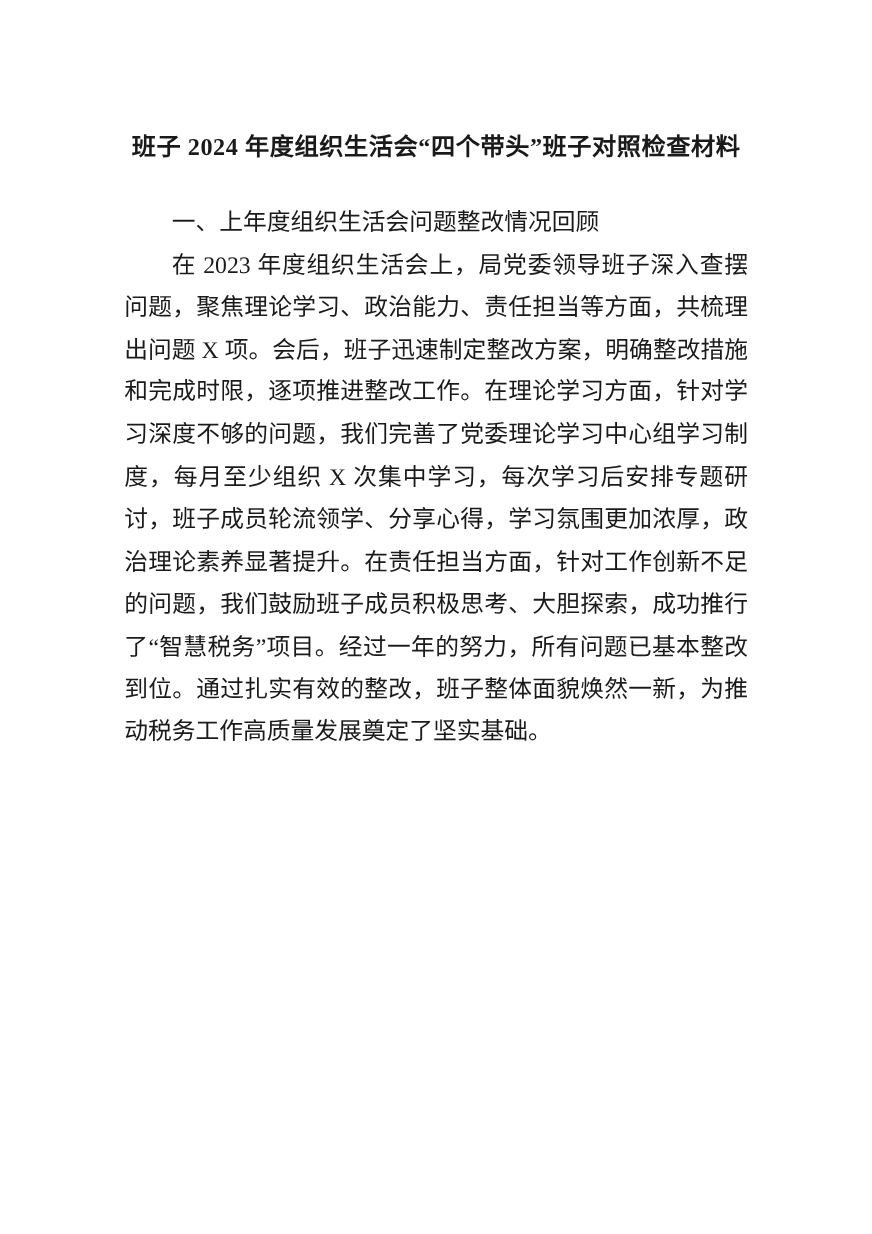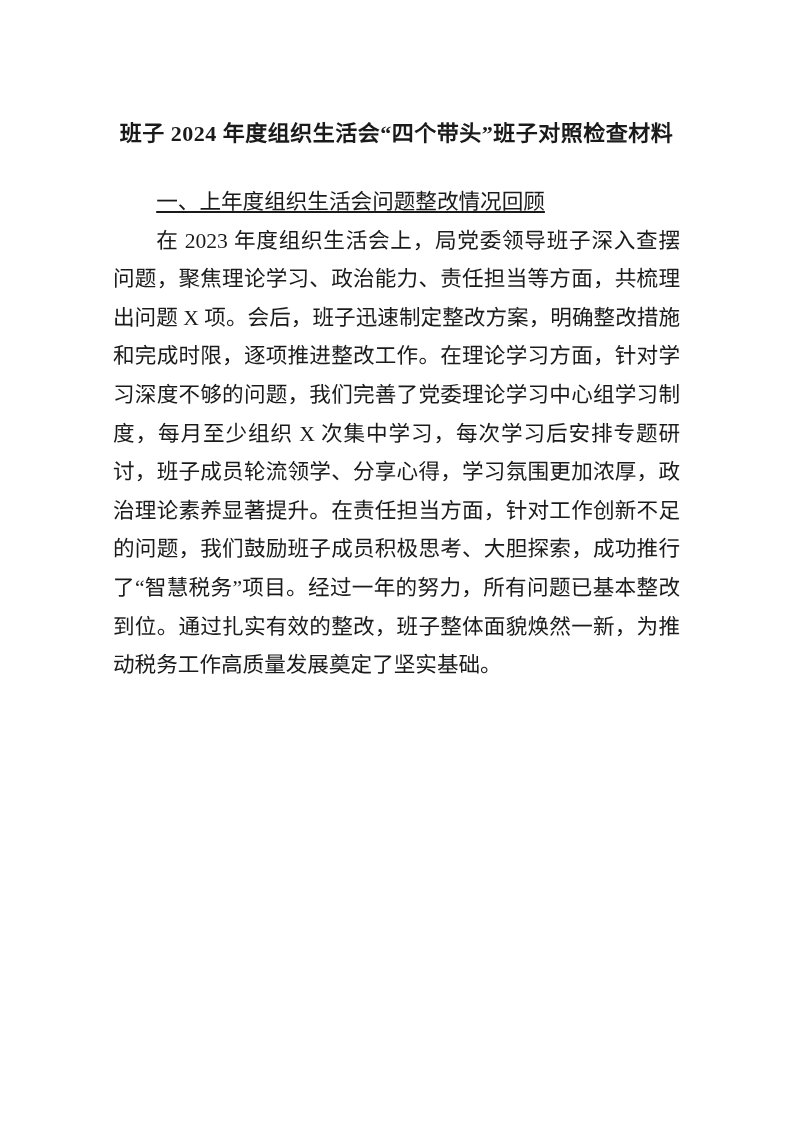"一、上年度组织生活会问题整改情况回顾" .doc-body p.heading { text-decoration: underline -> none }
